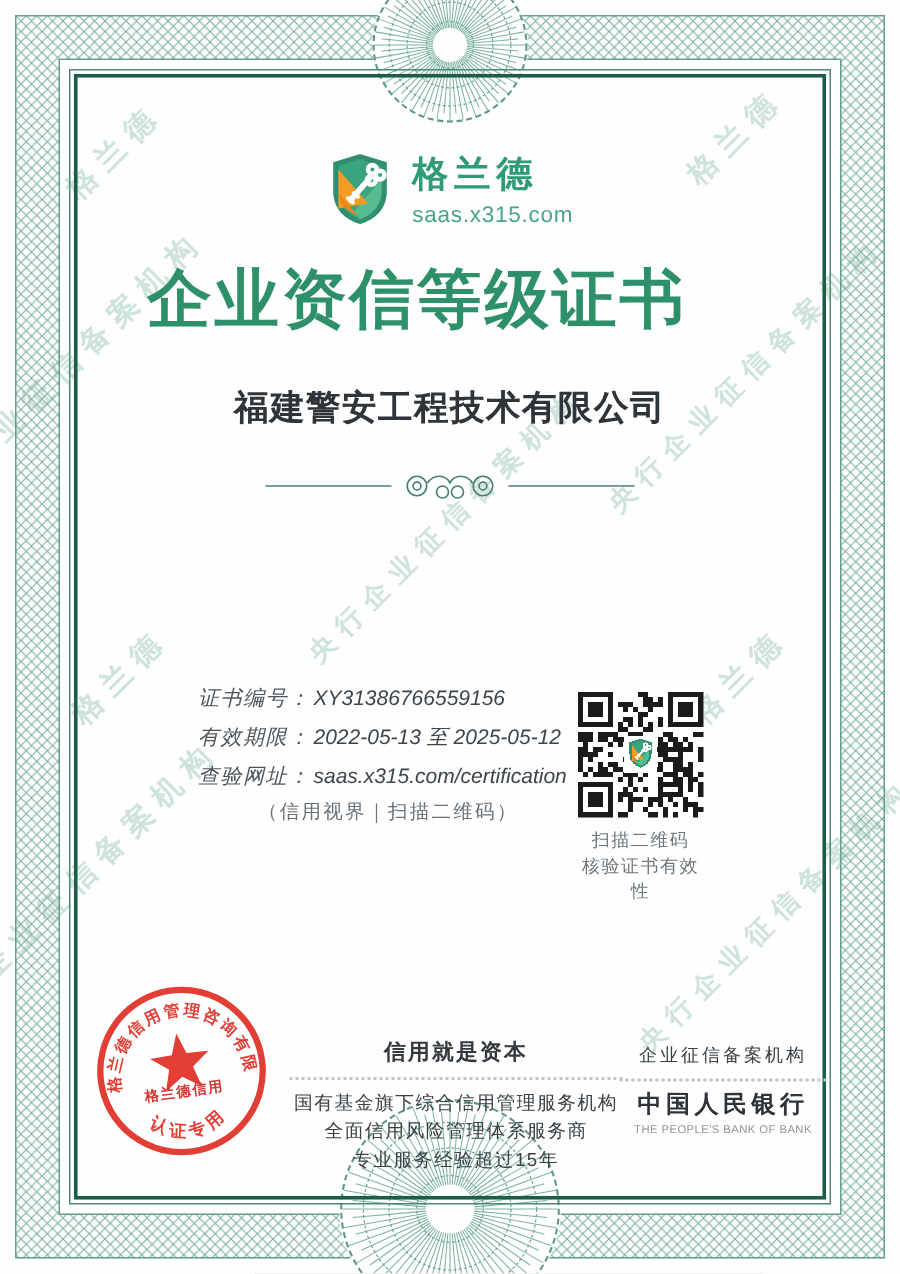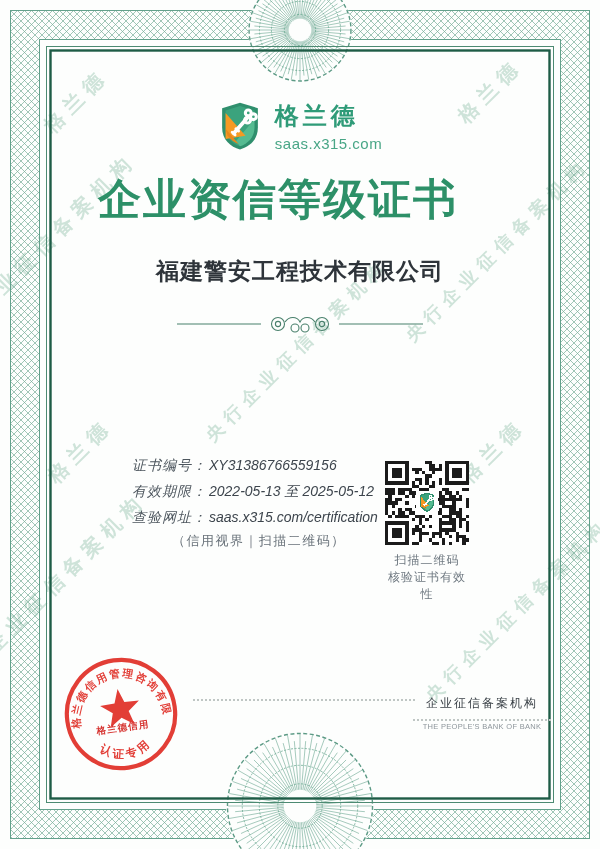"信用就是资本" div.fc-head { html: none -> <div>信用就是资本</div> }
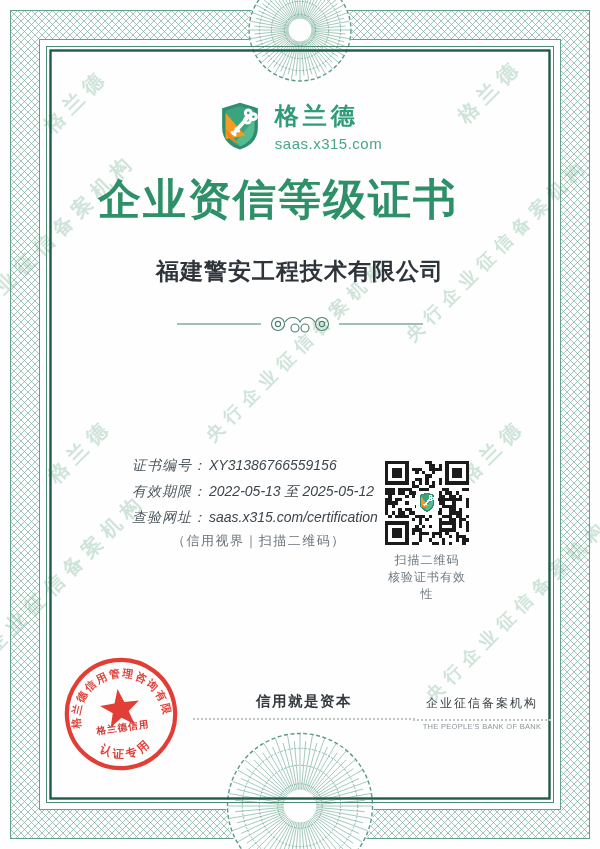"国有基金旗下综合信用管理服务机构" div.fc-lines { html: none -> <div> <div>国有基金旗下综合信用管理服务机构</div> <div>全面信用风险管理体系服务商</div> <div>专业服务经验超过15年</div> </div> }
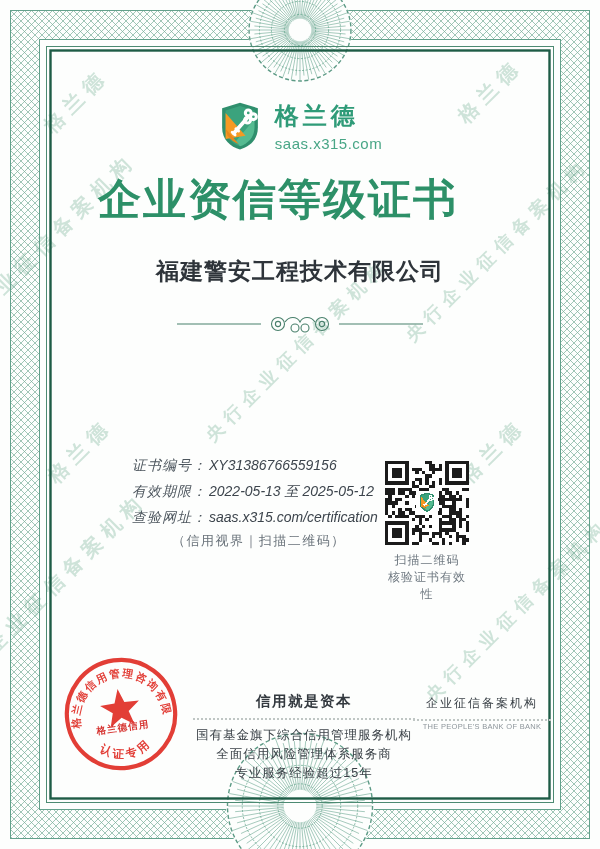"中国人民银行" div.fr-bank { html: none -> <div>中国人民银行</div> }
